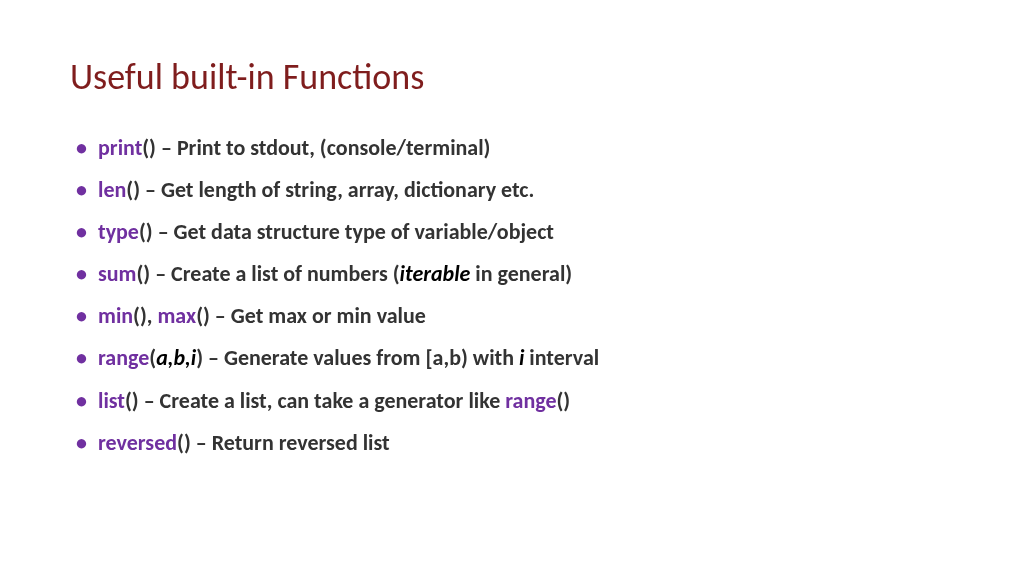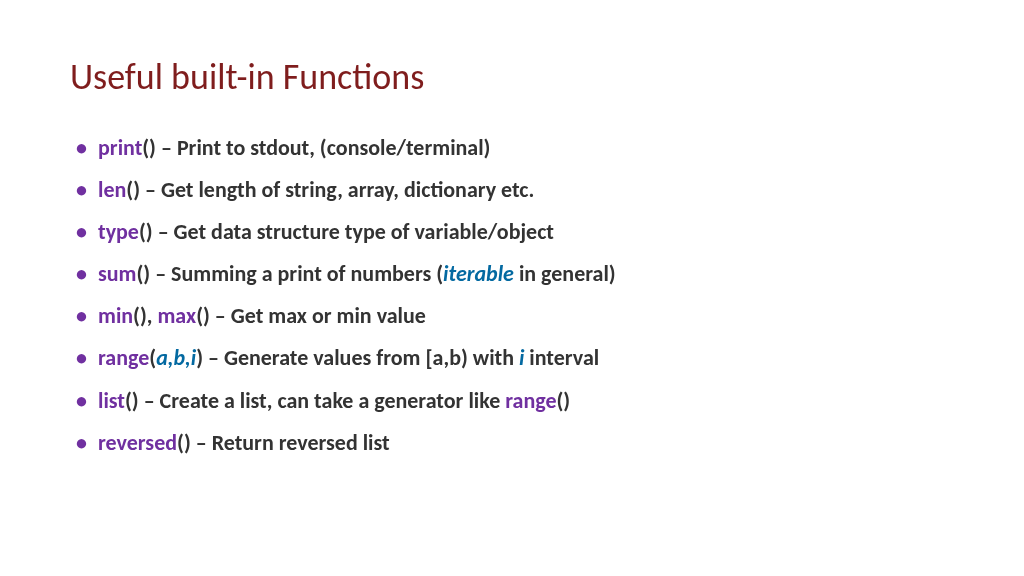"Summing a print of numbers" span { text: Summing a print -> Create a list }
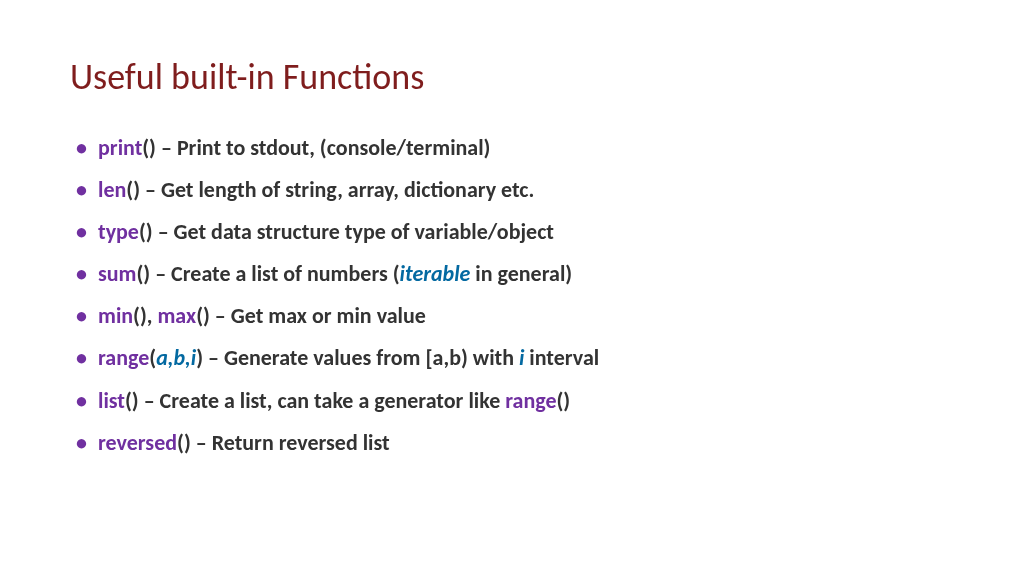"iterable" .italic { color: #0369a1 -> #000000 }
